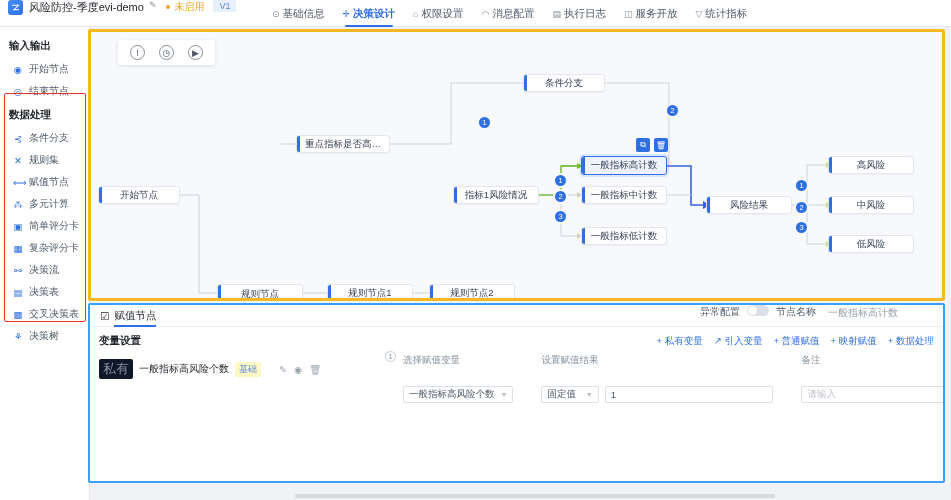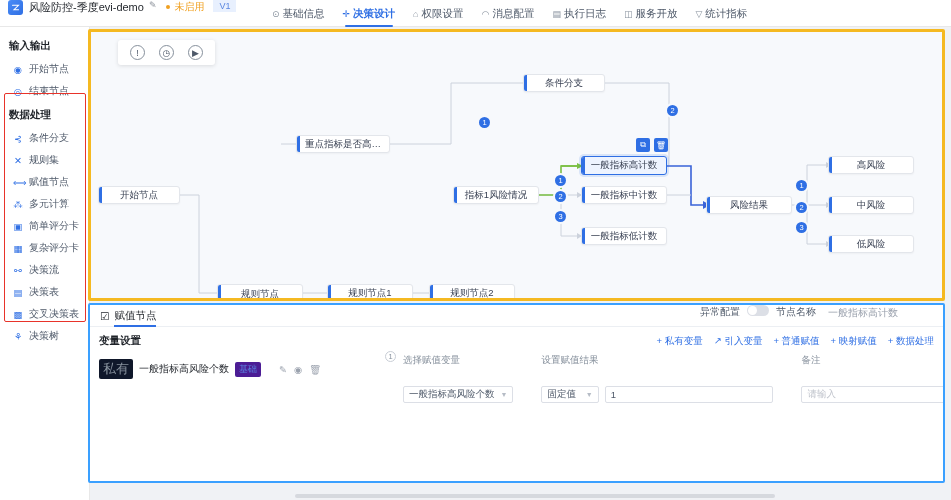"基础" .tag-basic { background: #4c1d95 -> #fef9c3 }
